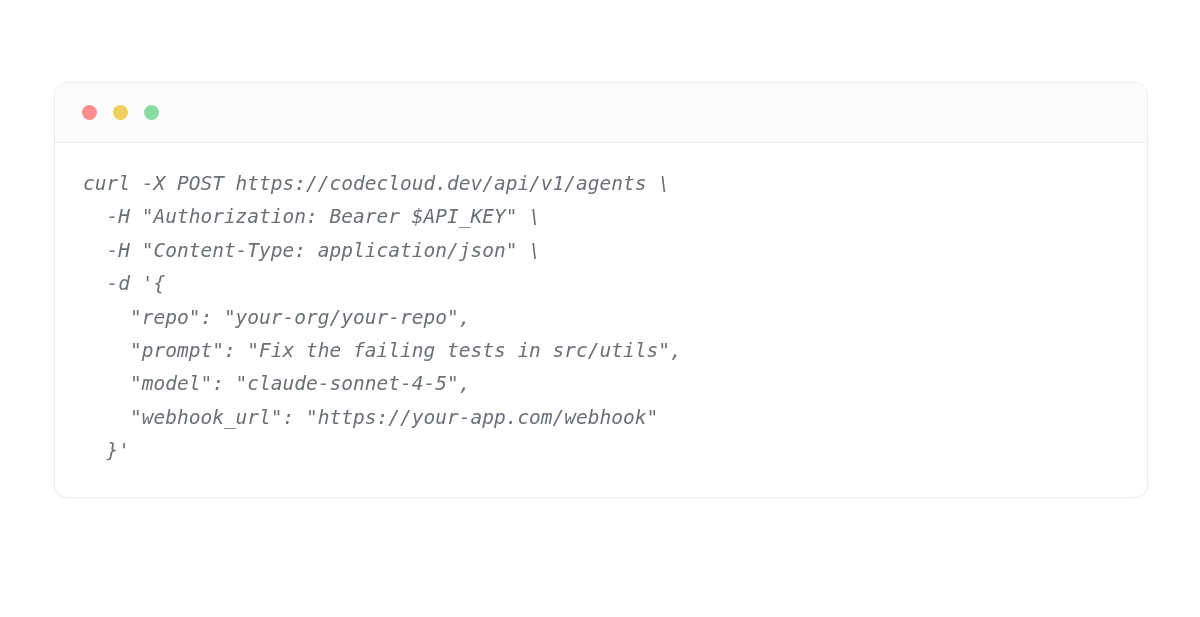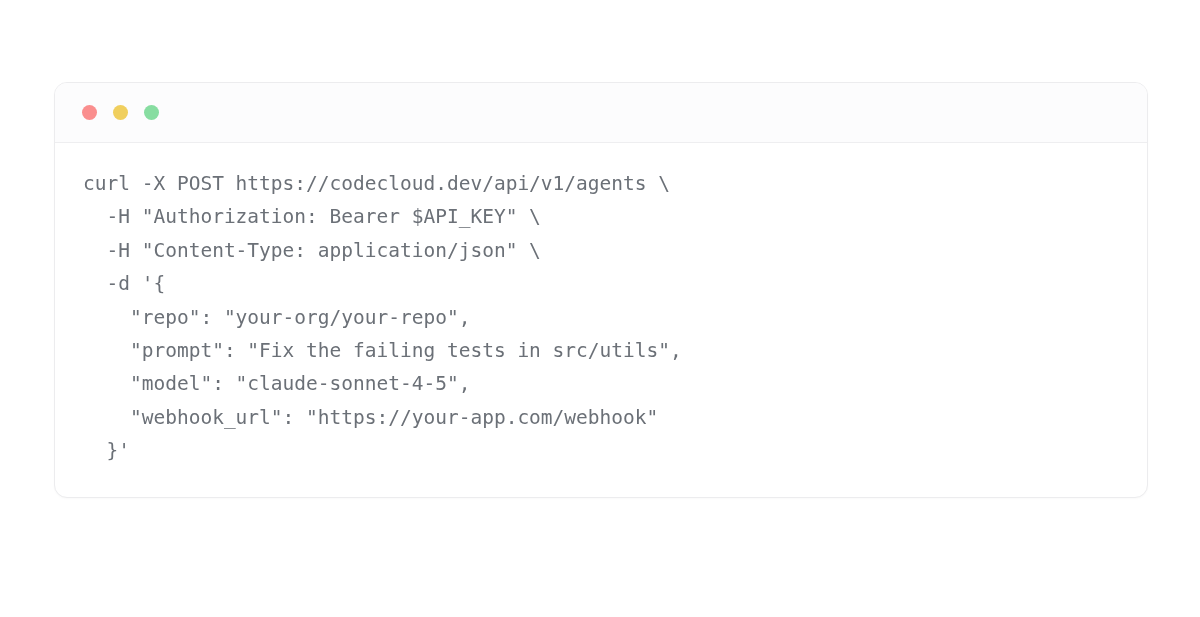"curl -X POST" .code-line { font-style: none -> italic }
